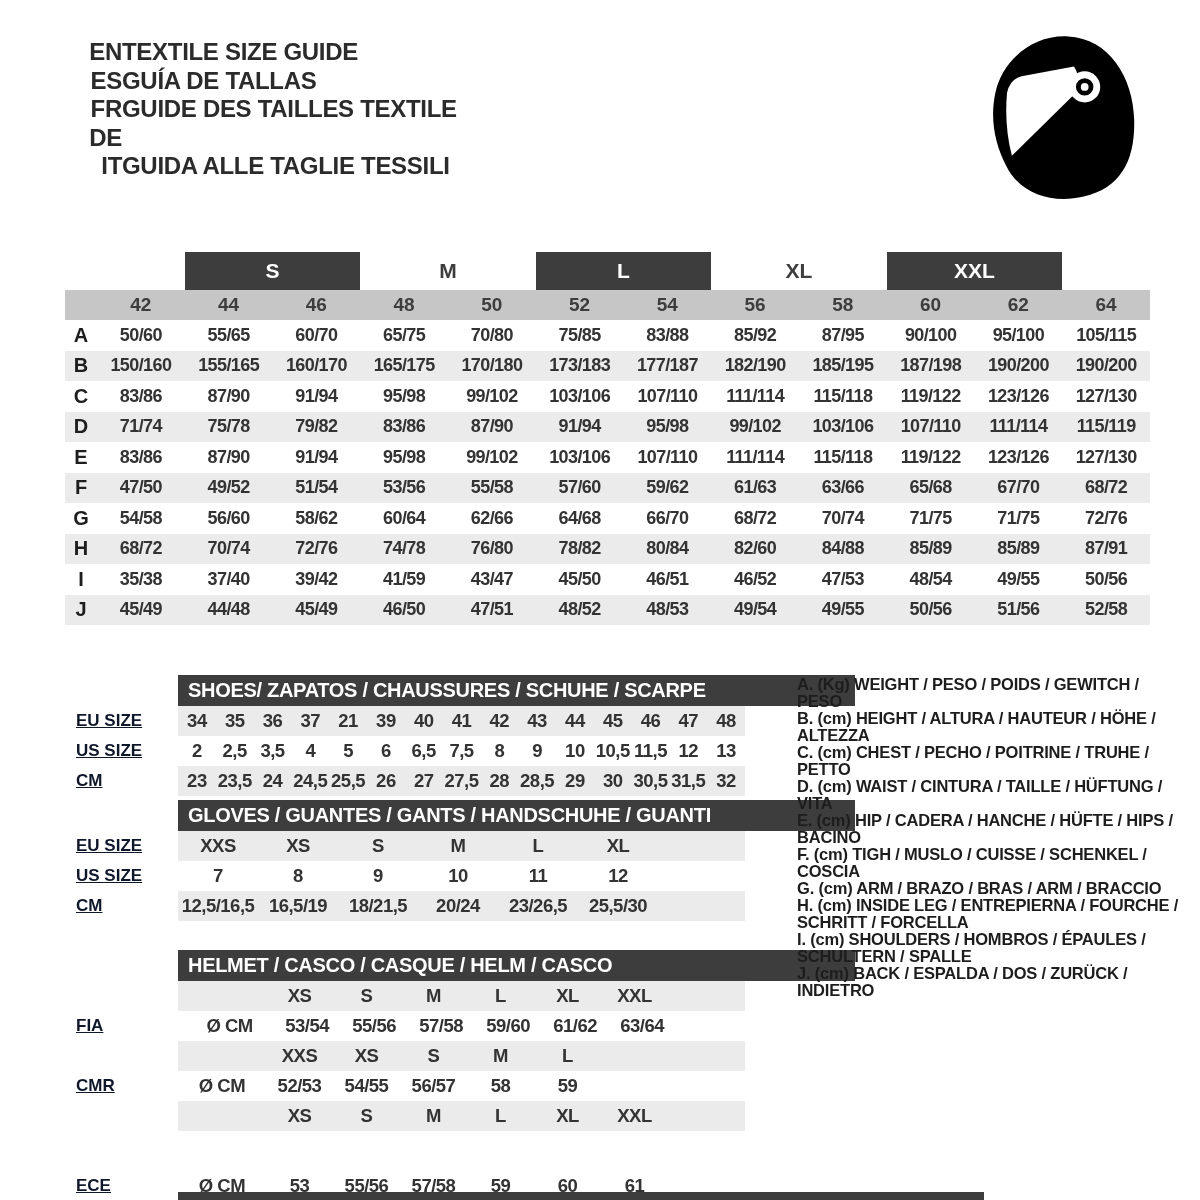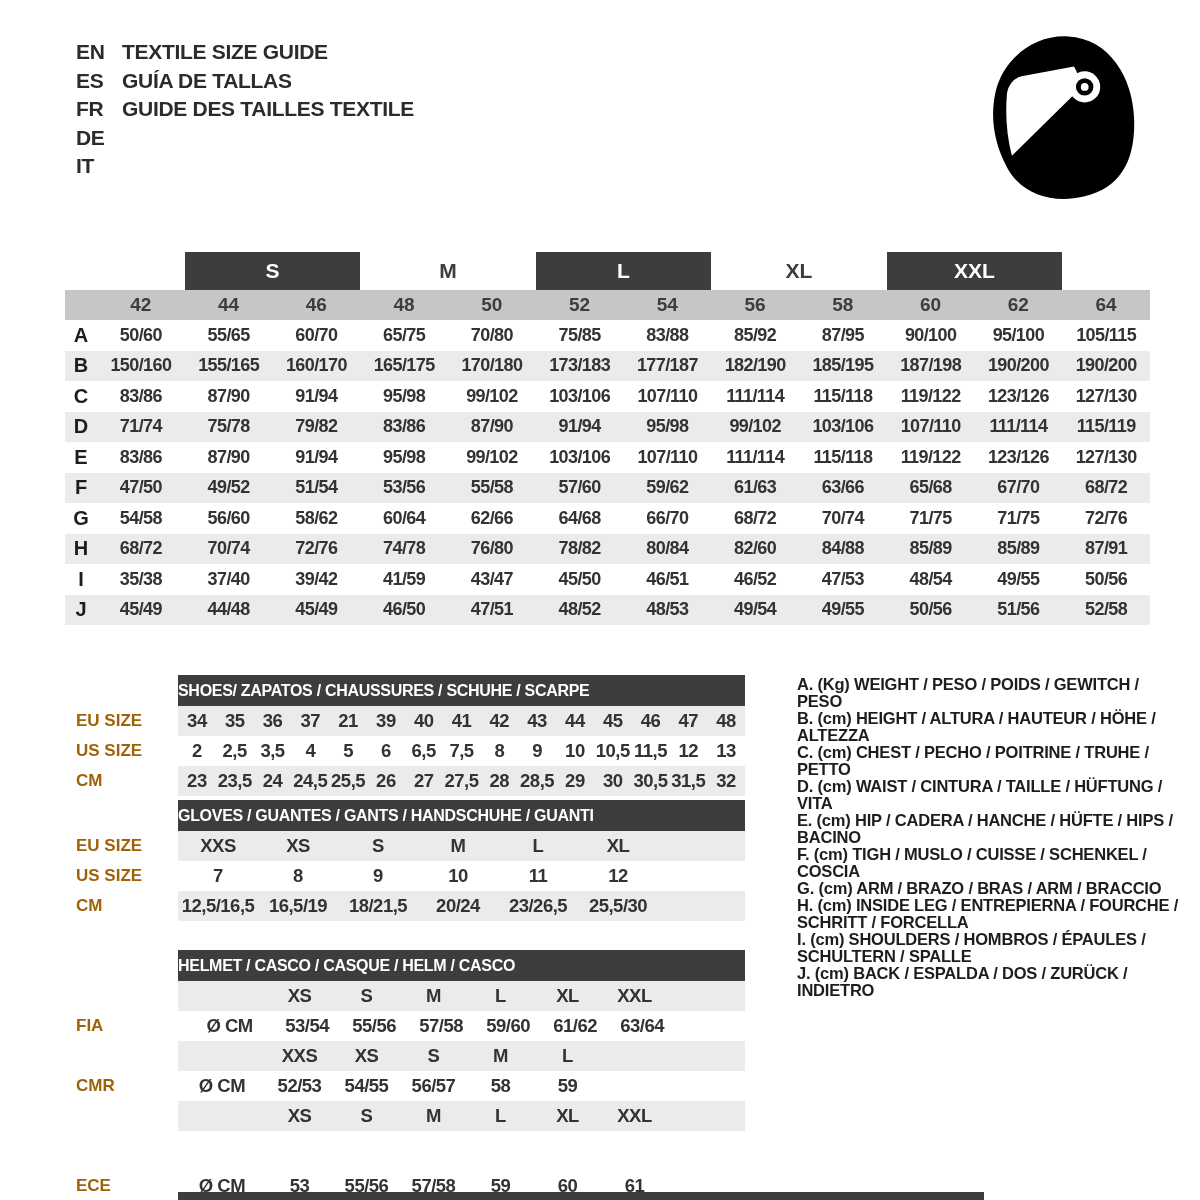"EN" .lang-row { font-size: 21px -> 24px; text-align: none -> right }
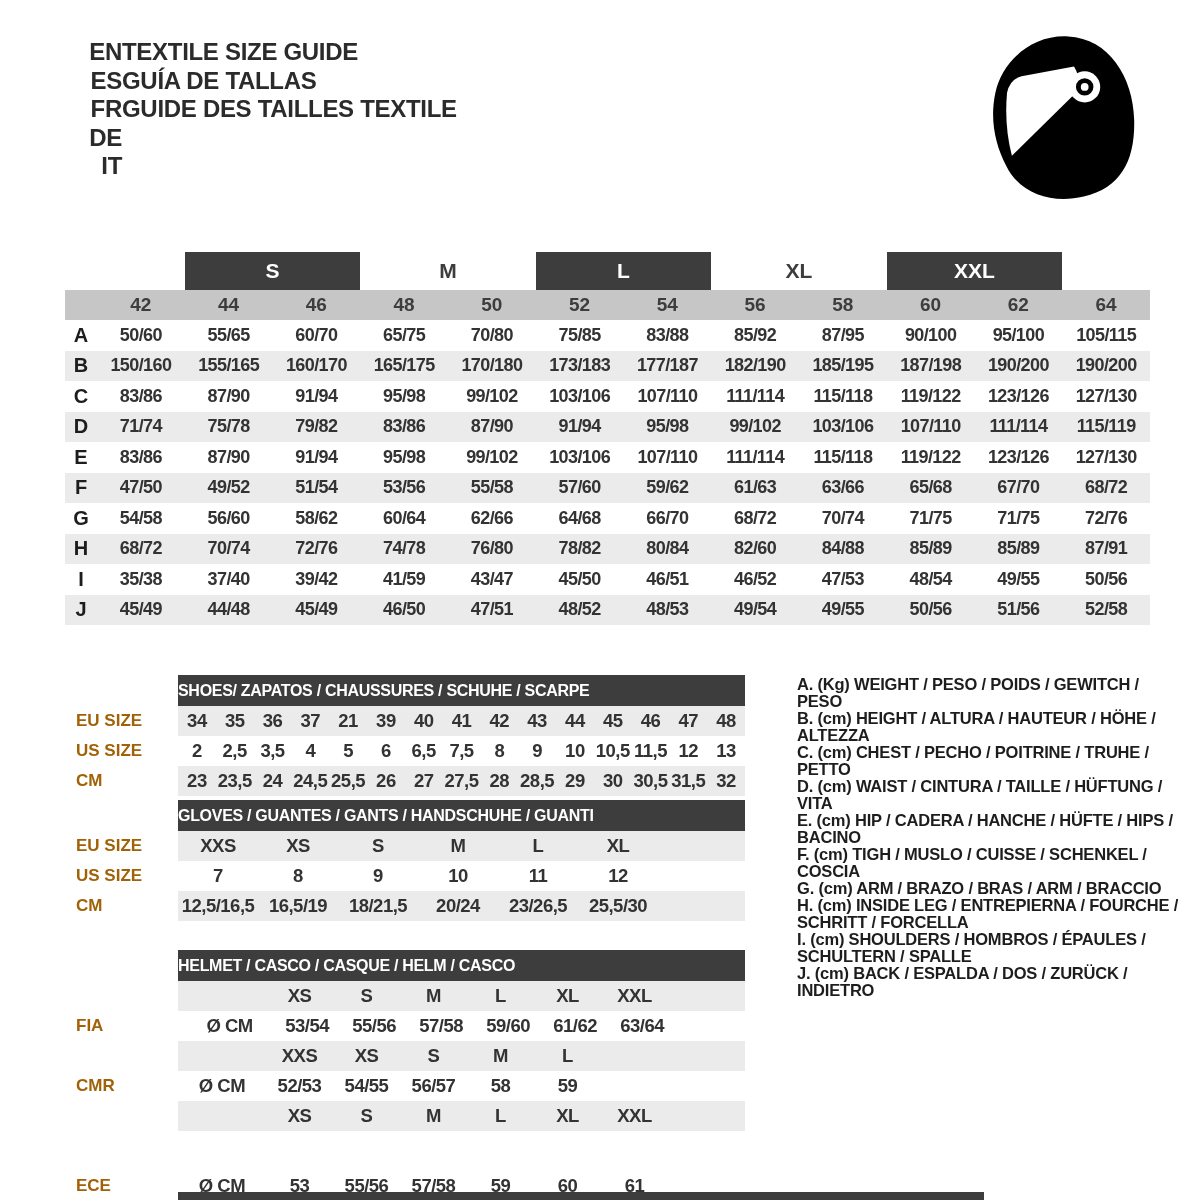"GUIDA ALLE TAGLIE TESSILI" div.lang-label { html: none -> <div>GUIDA ALLE TAGLIE TESSILI</div> }
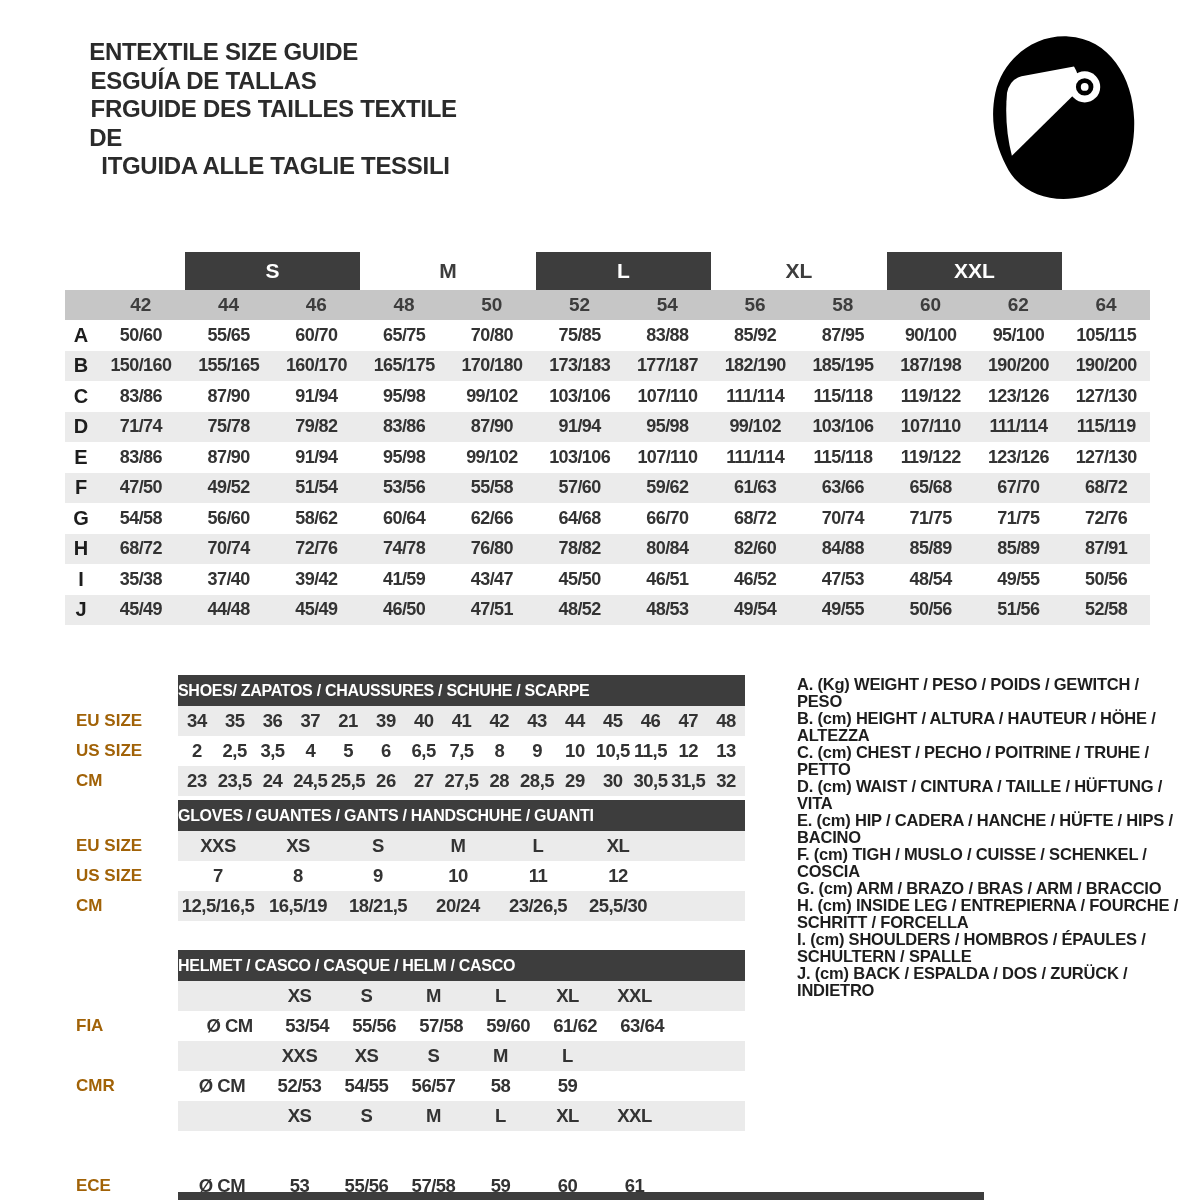"SHOES/ ZAPATOS / CHAUSSURES /" .section-bar { font-size: 16px -> 20px; padding-left: none -> 10px; width: 567px -> 677px }
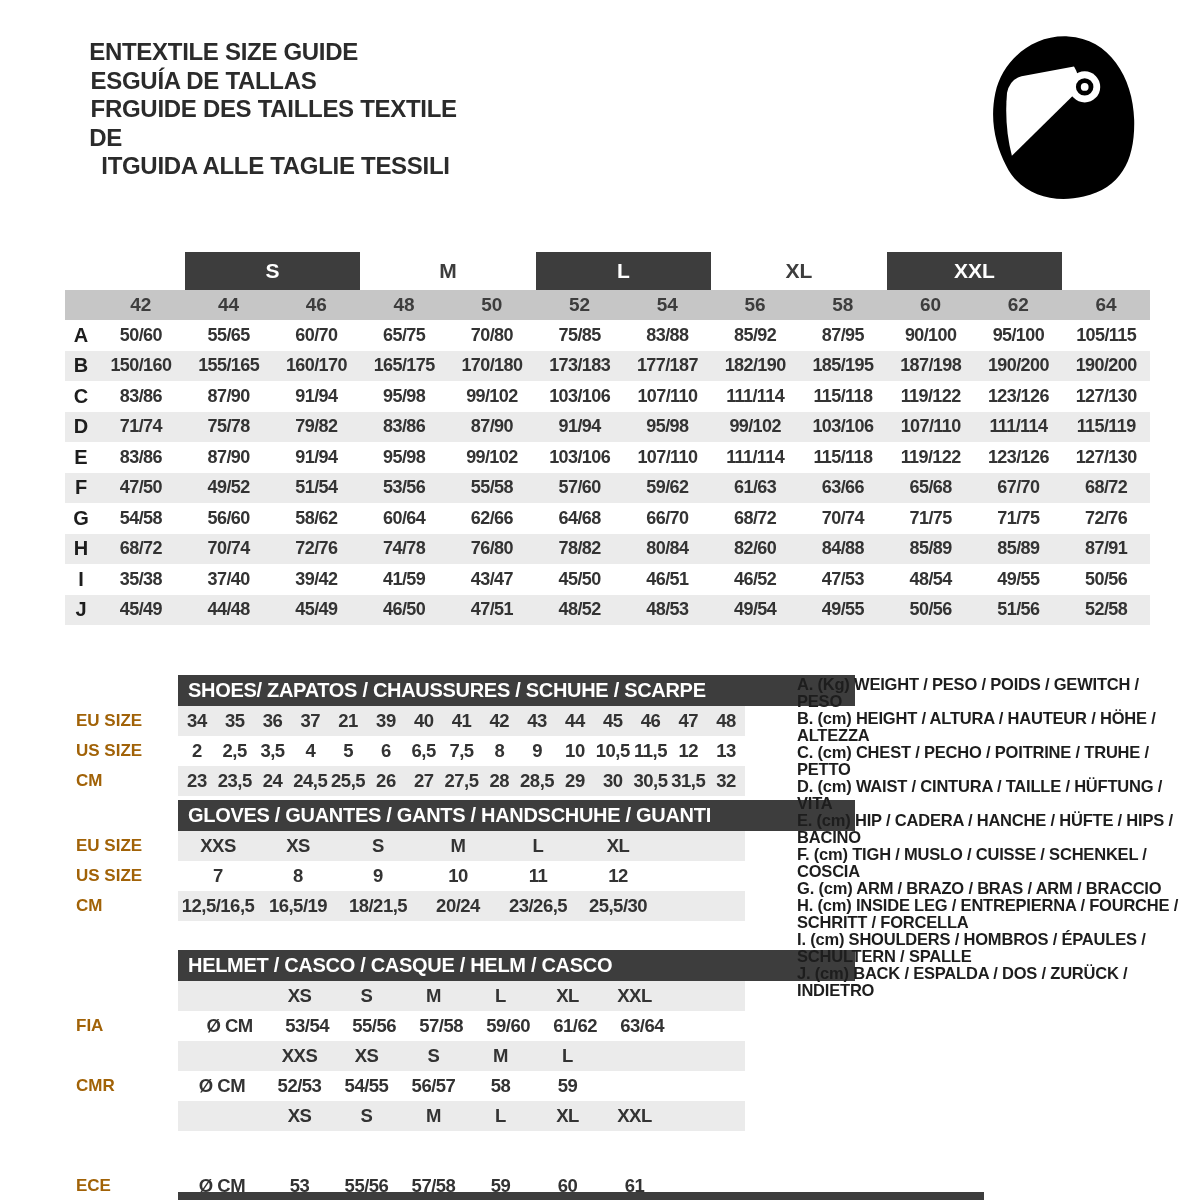"EU SIZE" .srow .slabel { color: #a16207 -> #0f172a; text-decoration: none -> underline }
